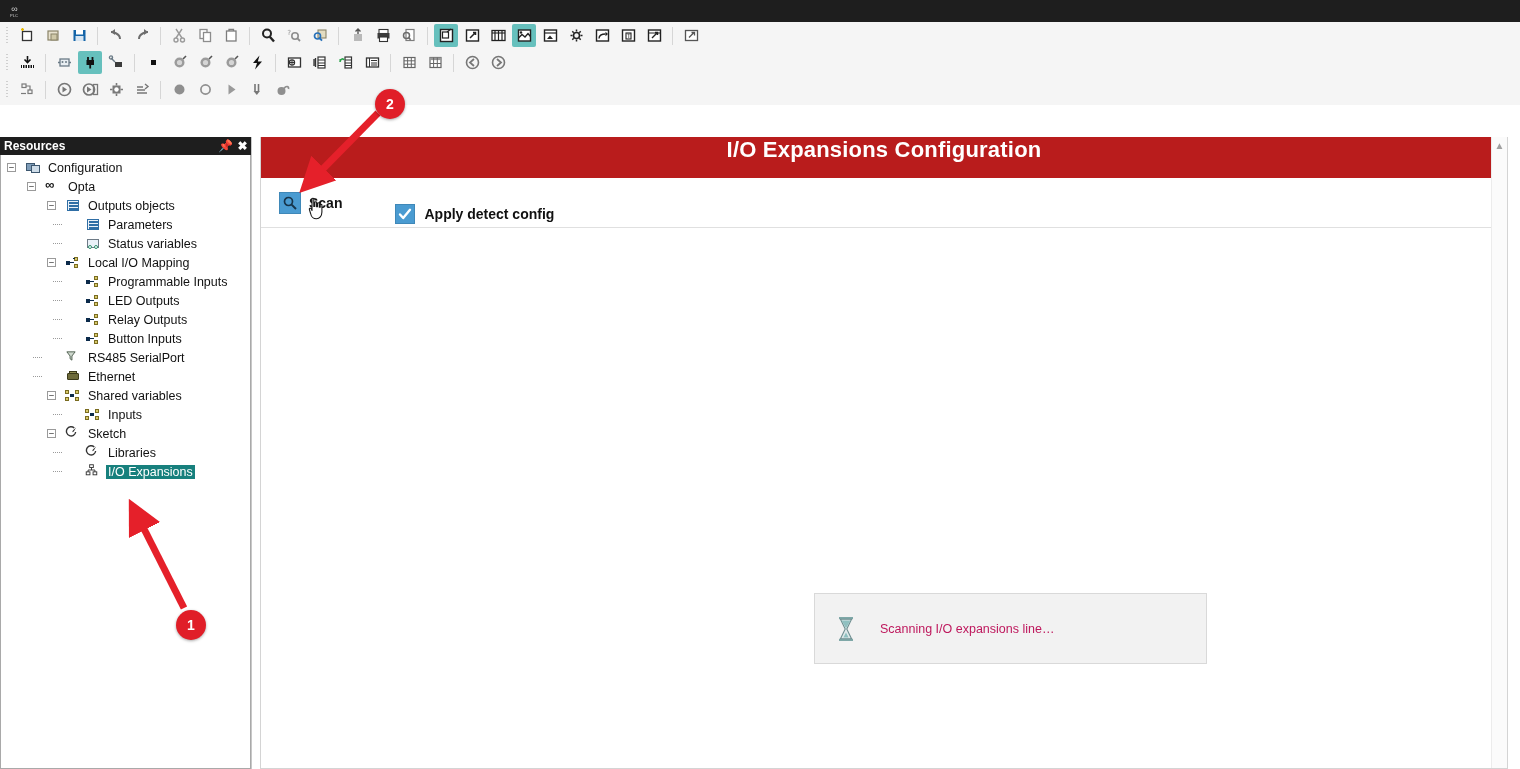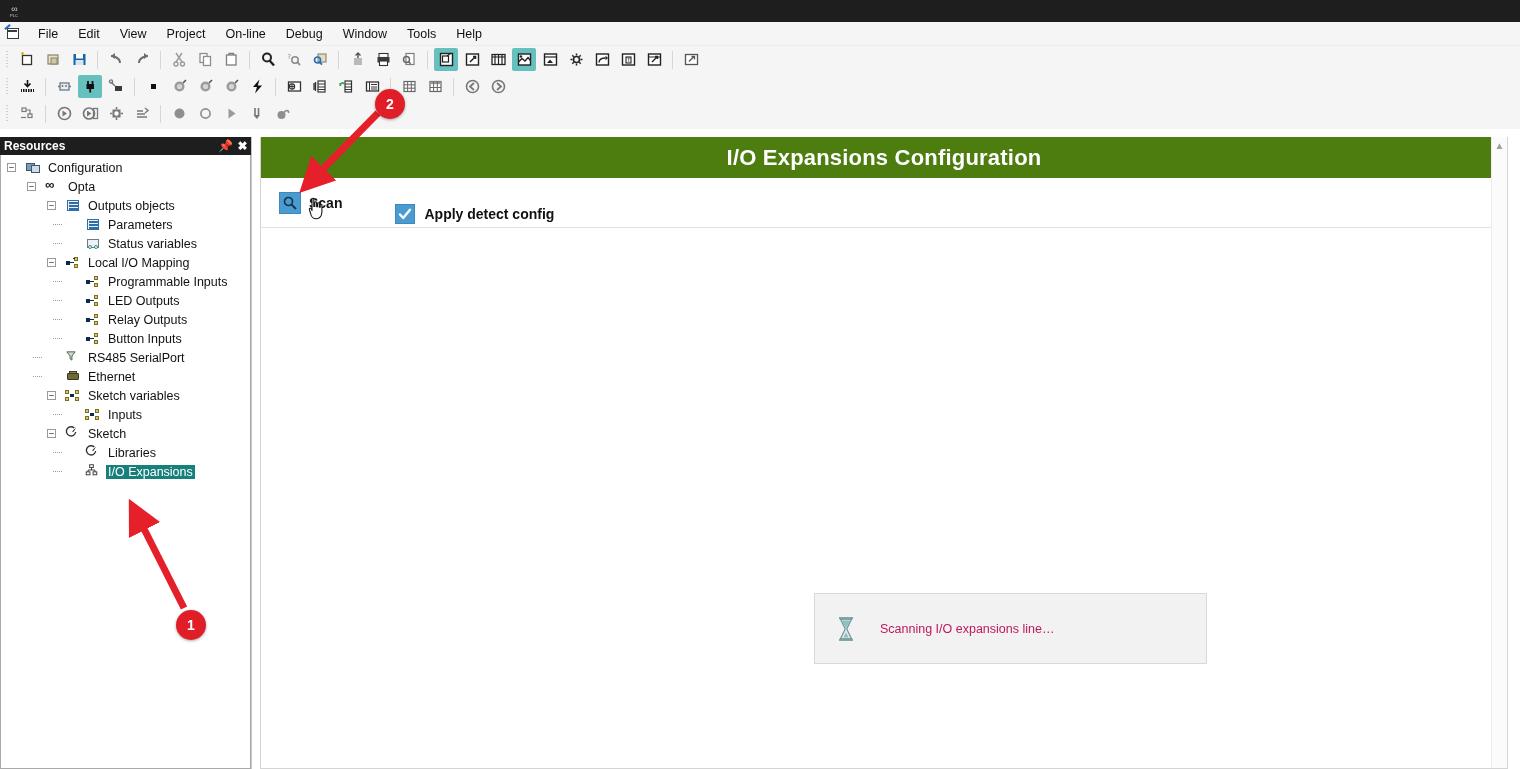"File" div.menubar { html: <div> <div> <div></div> <div></div> <div></div> </div> <div>File</div> <div>Edit</div> <div>View</div> <div>Project</div> <div>On-line</div> <div>Debug</div> <div>Window</div> <div>Tools</div> <div>Help</div> </div> -> none }
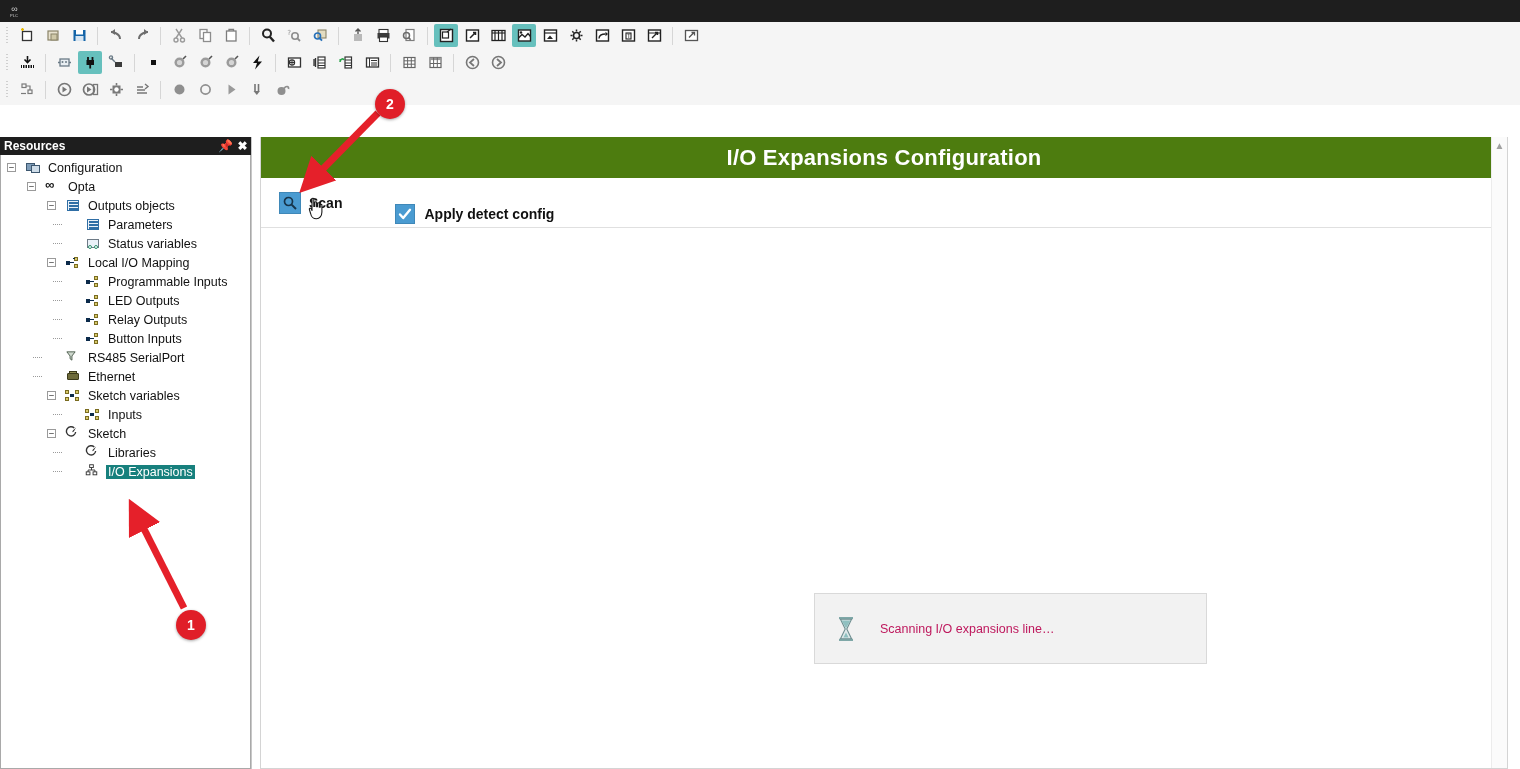"I/O Expansions Configuration" .page-title-bar { align-items: center -> none; background: #4d7c0f -> #b91c1c }
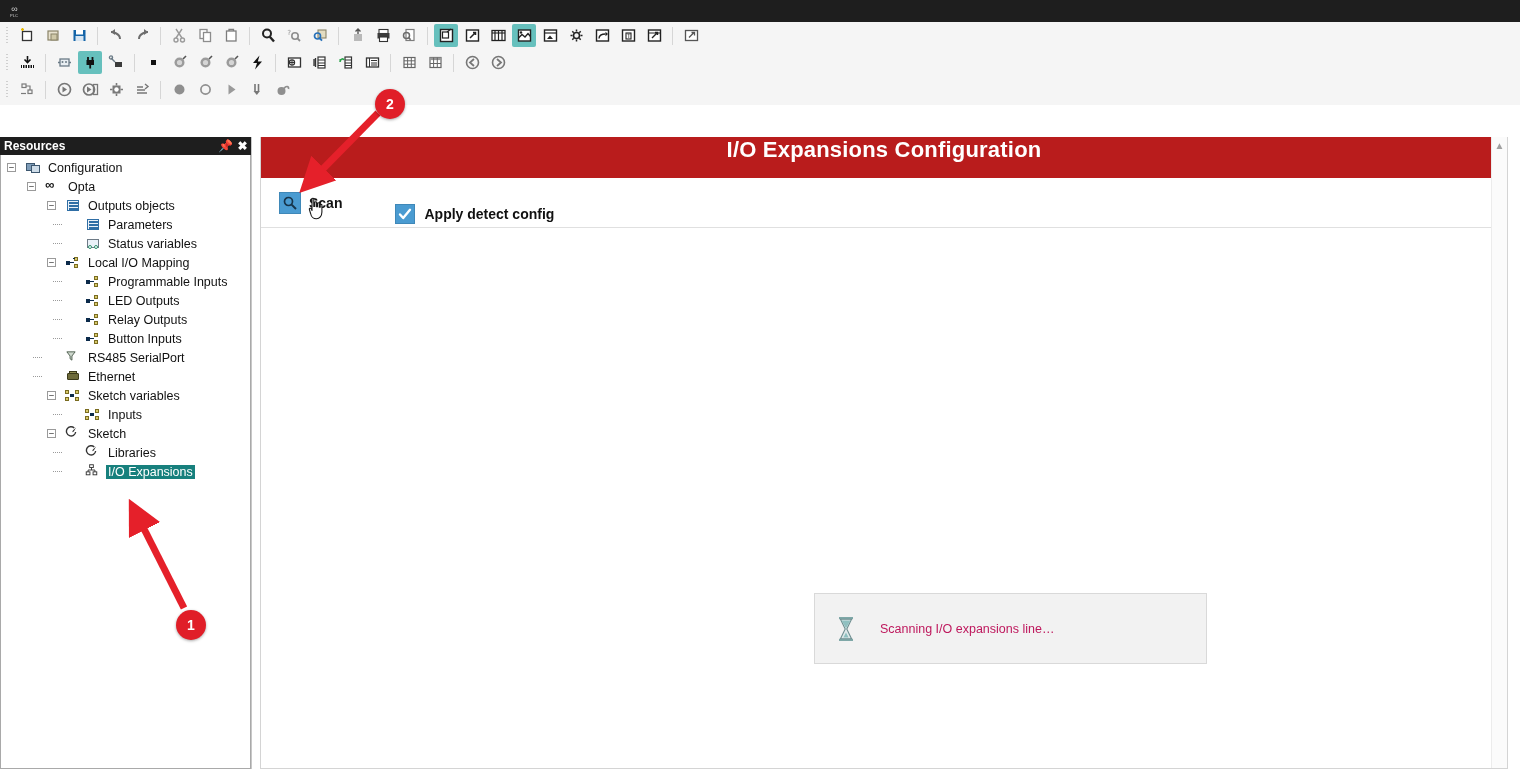"Sketch variables" div.lbl { text: Sketch -> Shared }
